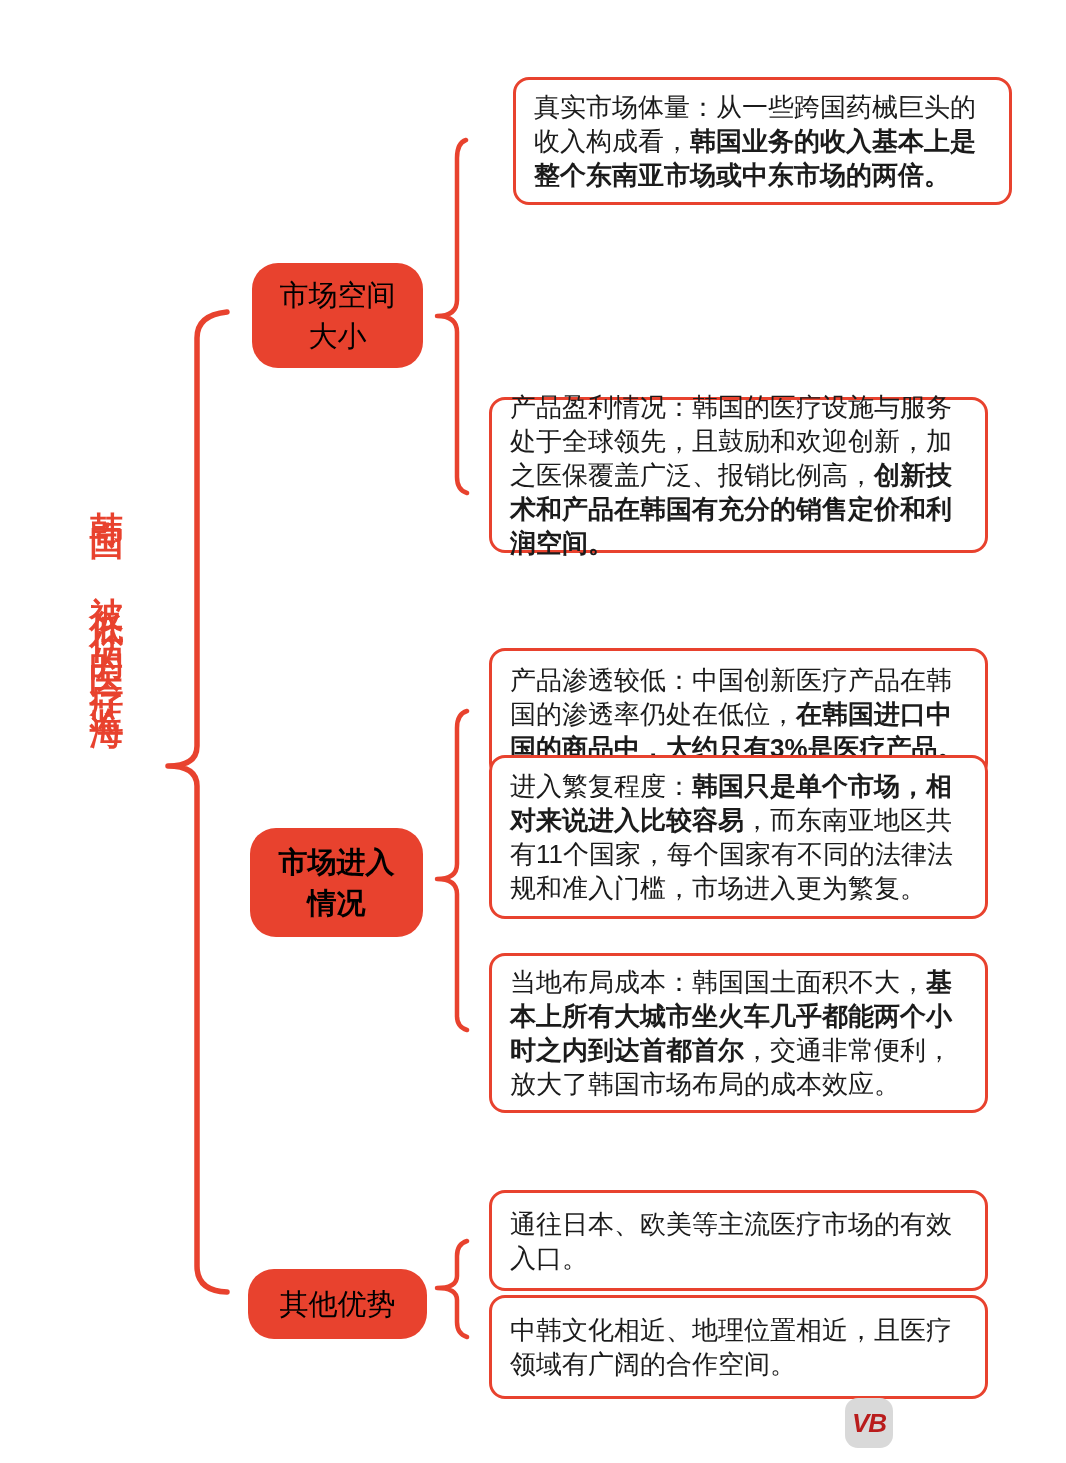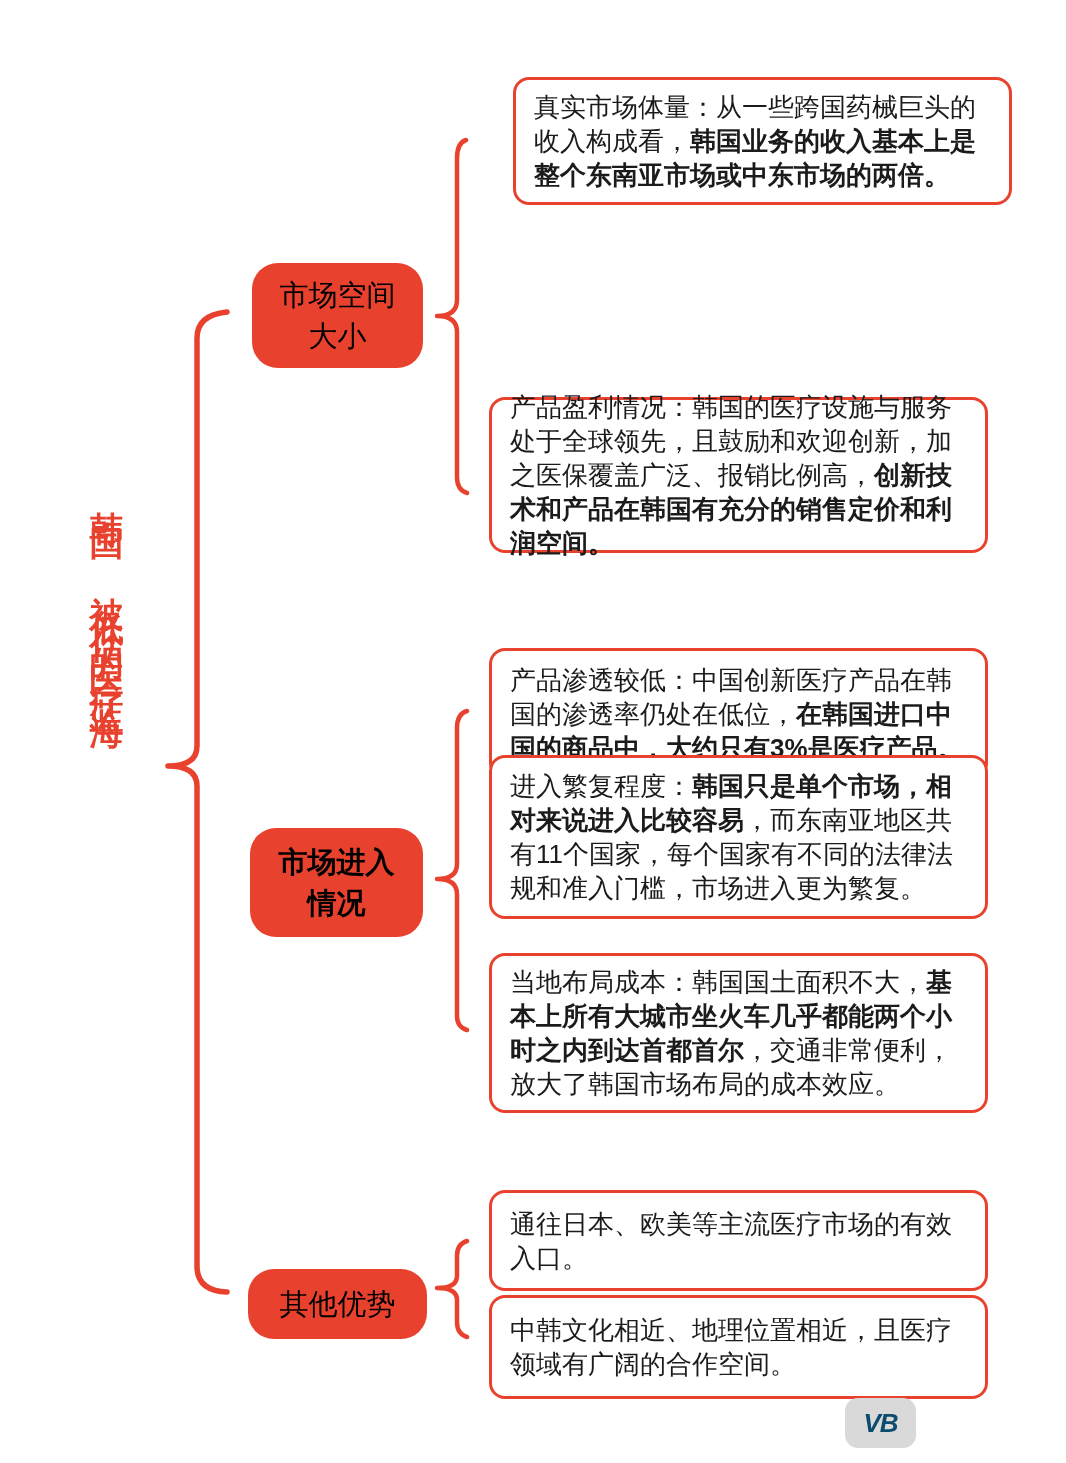"VB" .wm-icon { color: #0c4a6e -> #b91c1c; width: 71px -> 48px }
